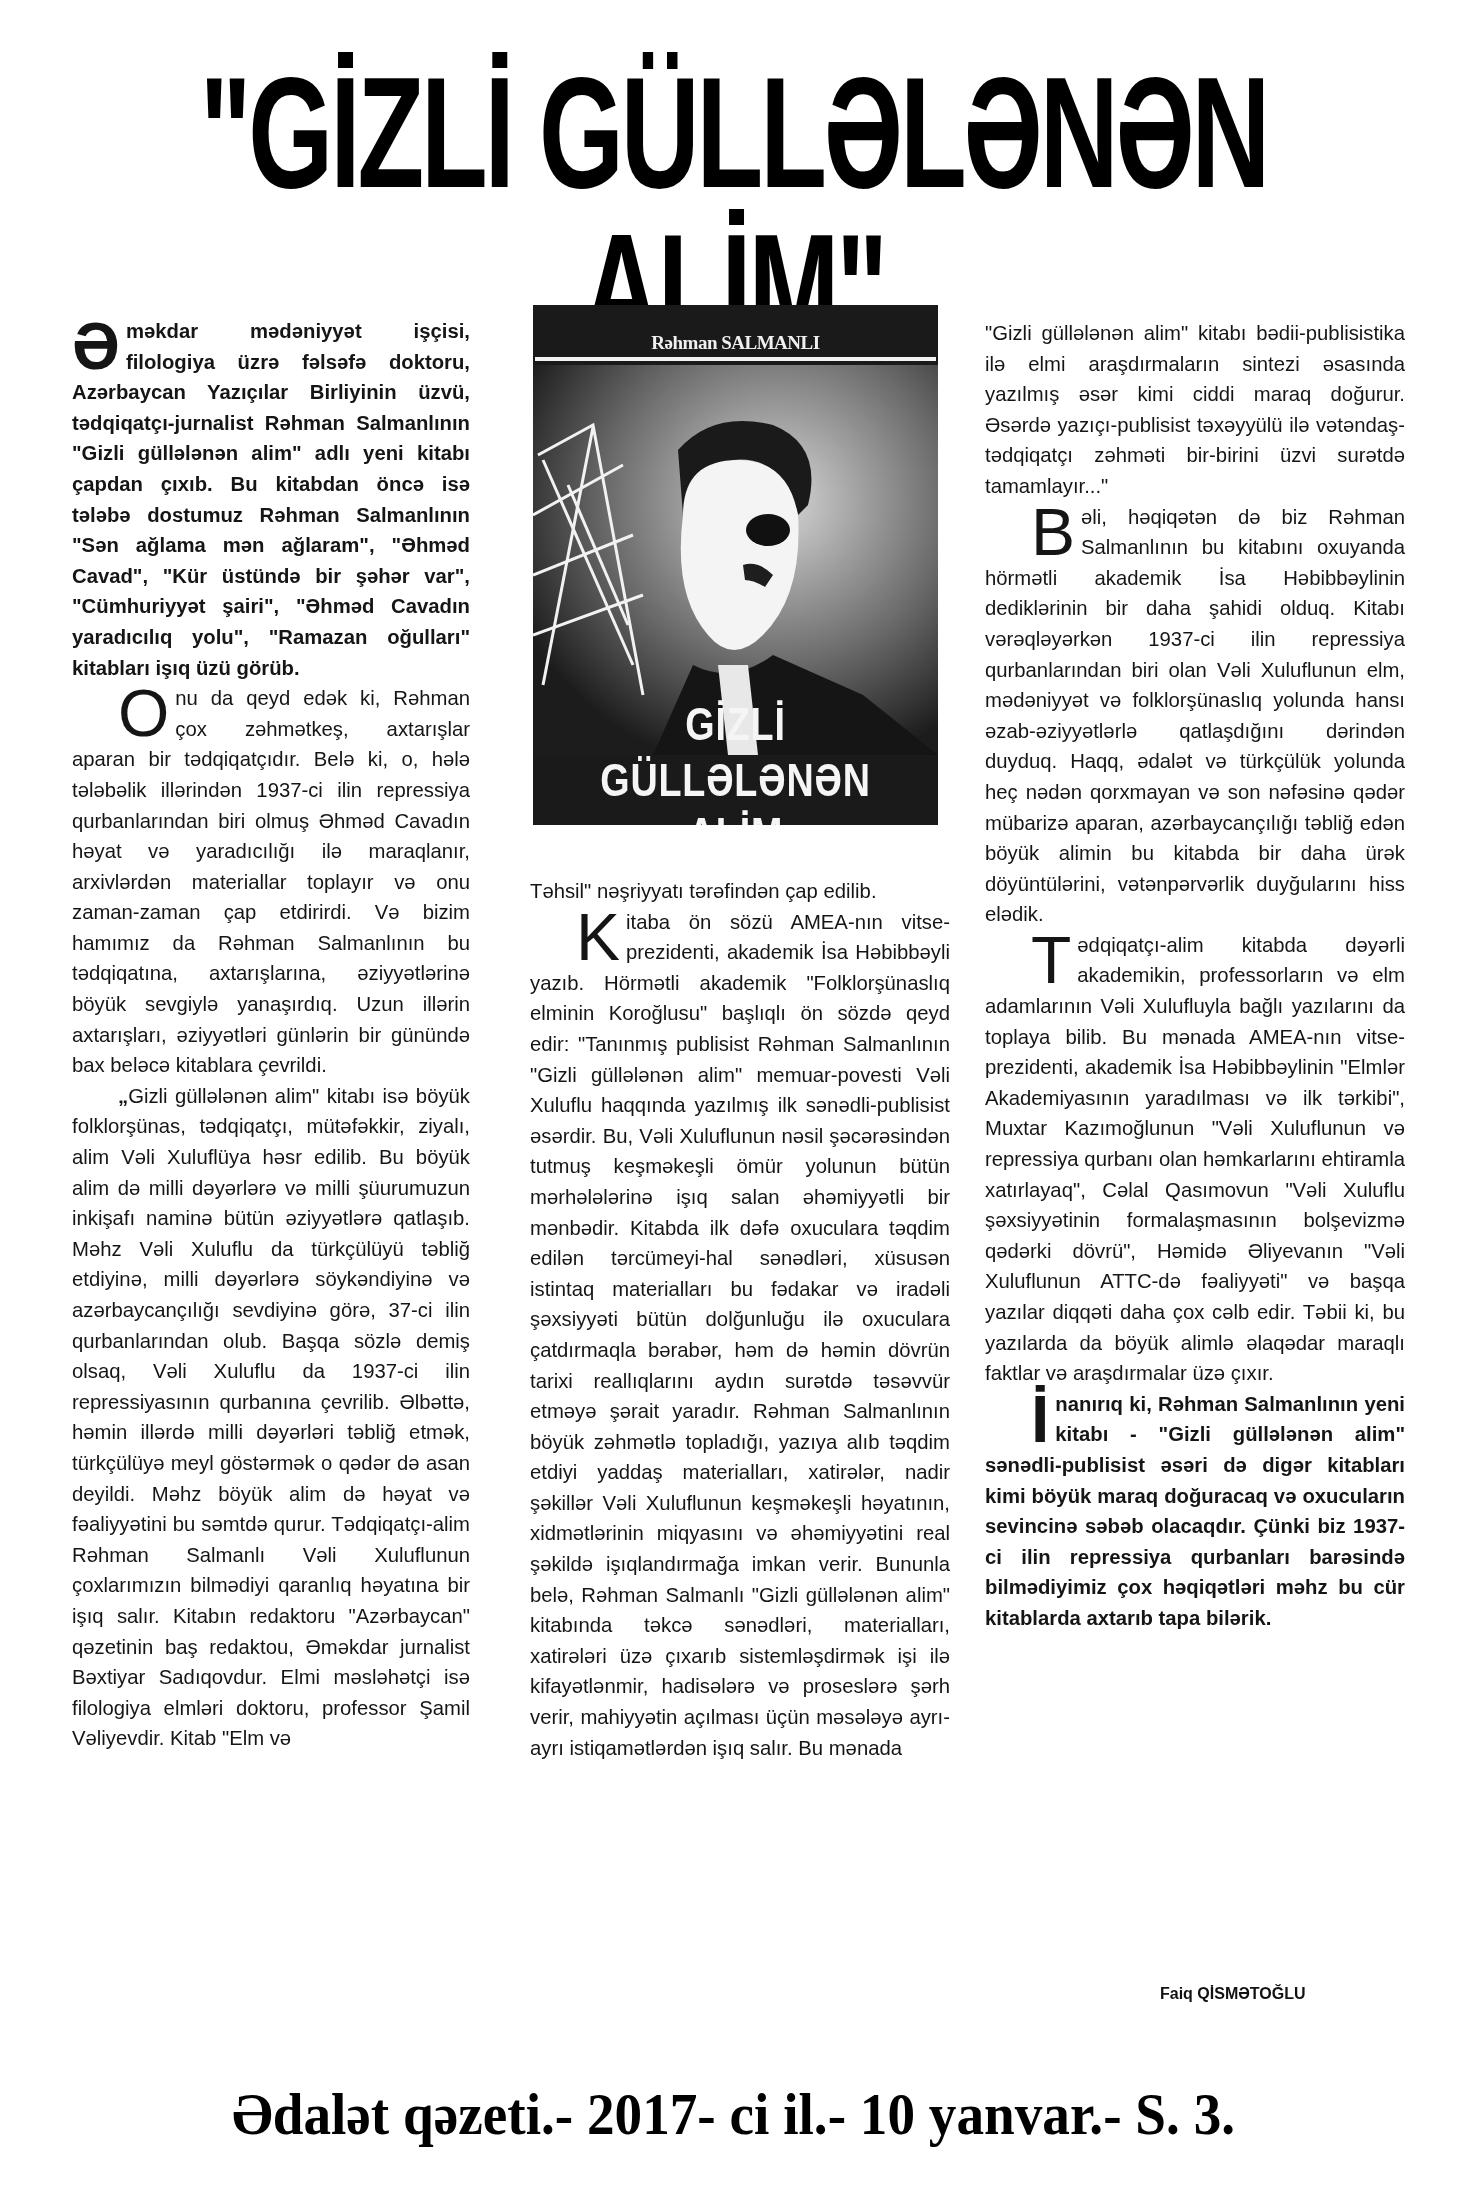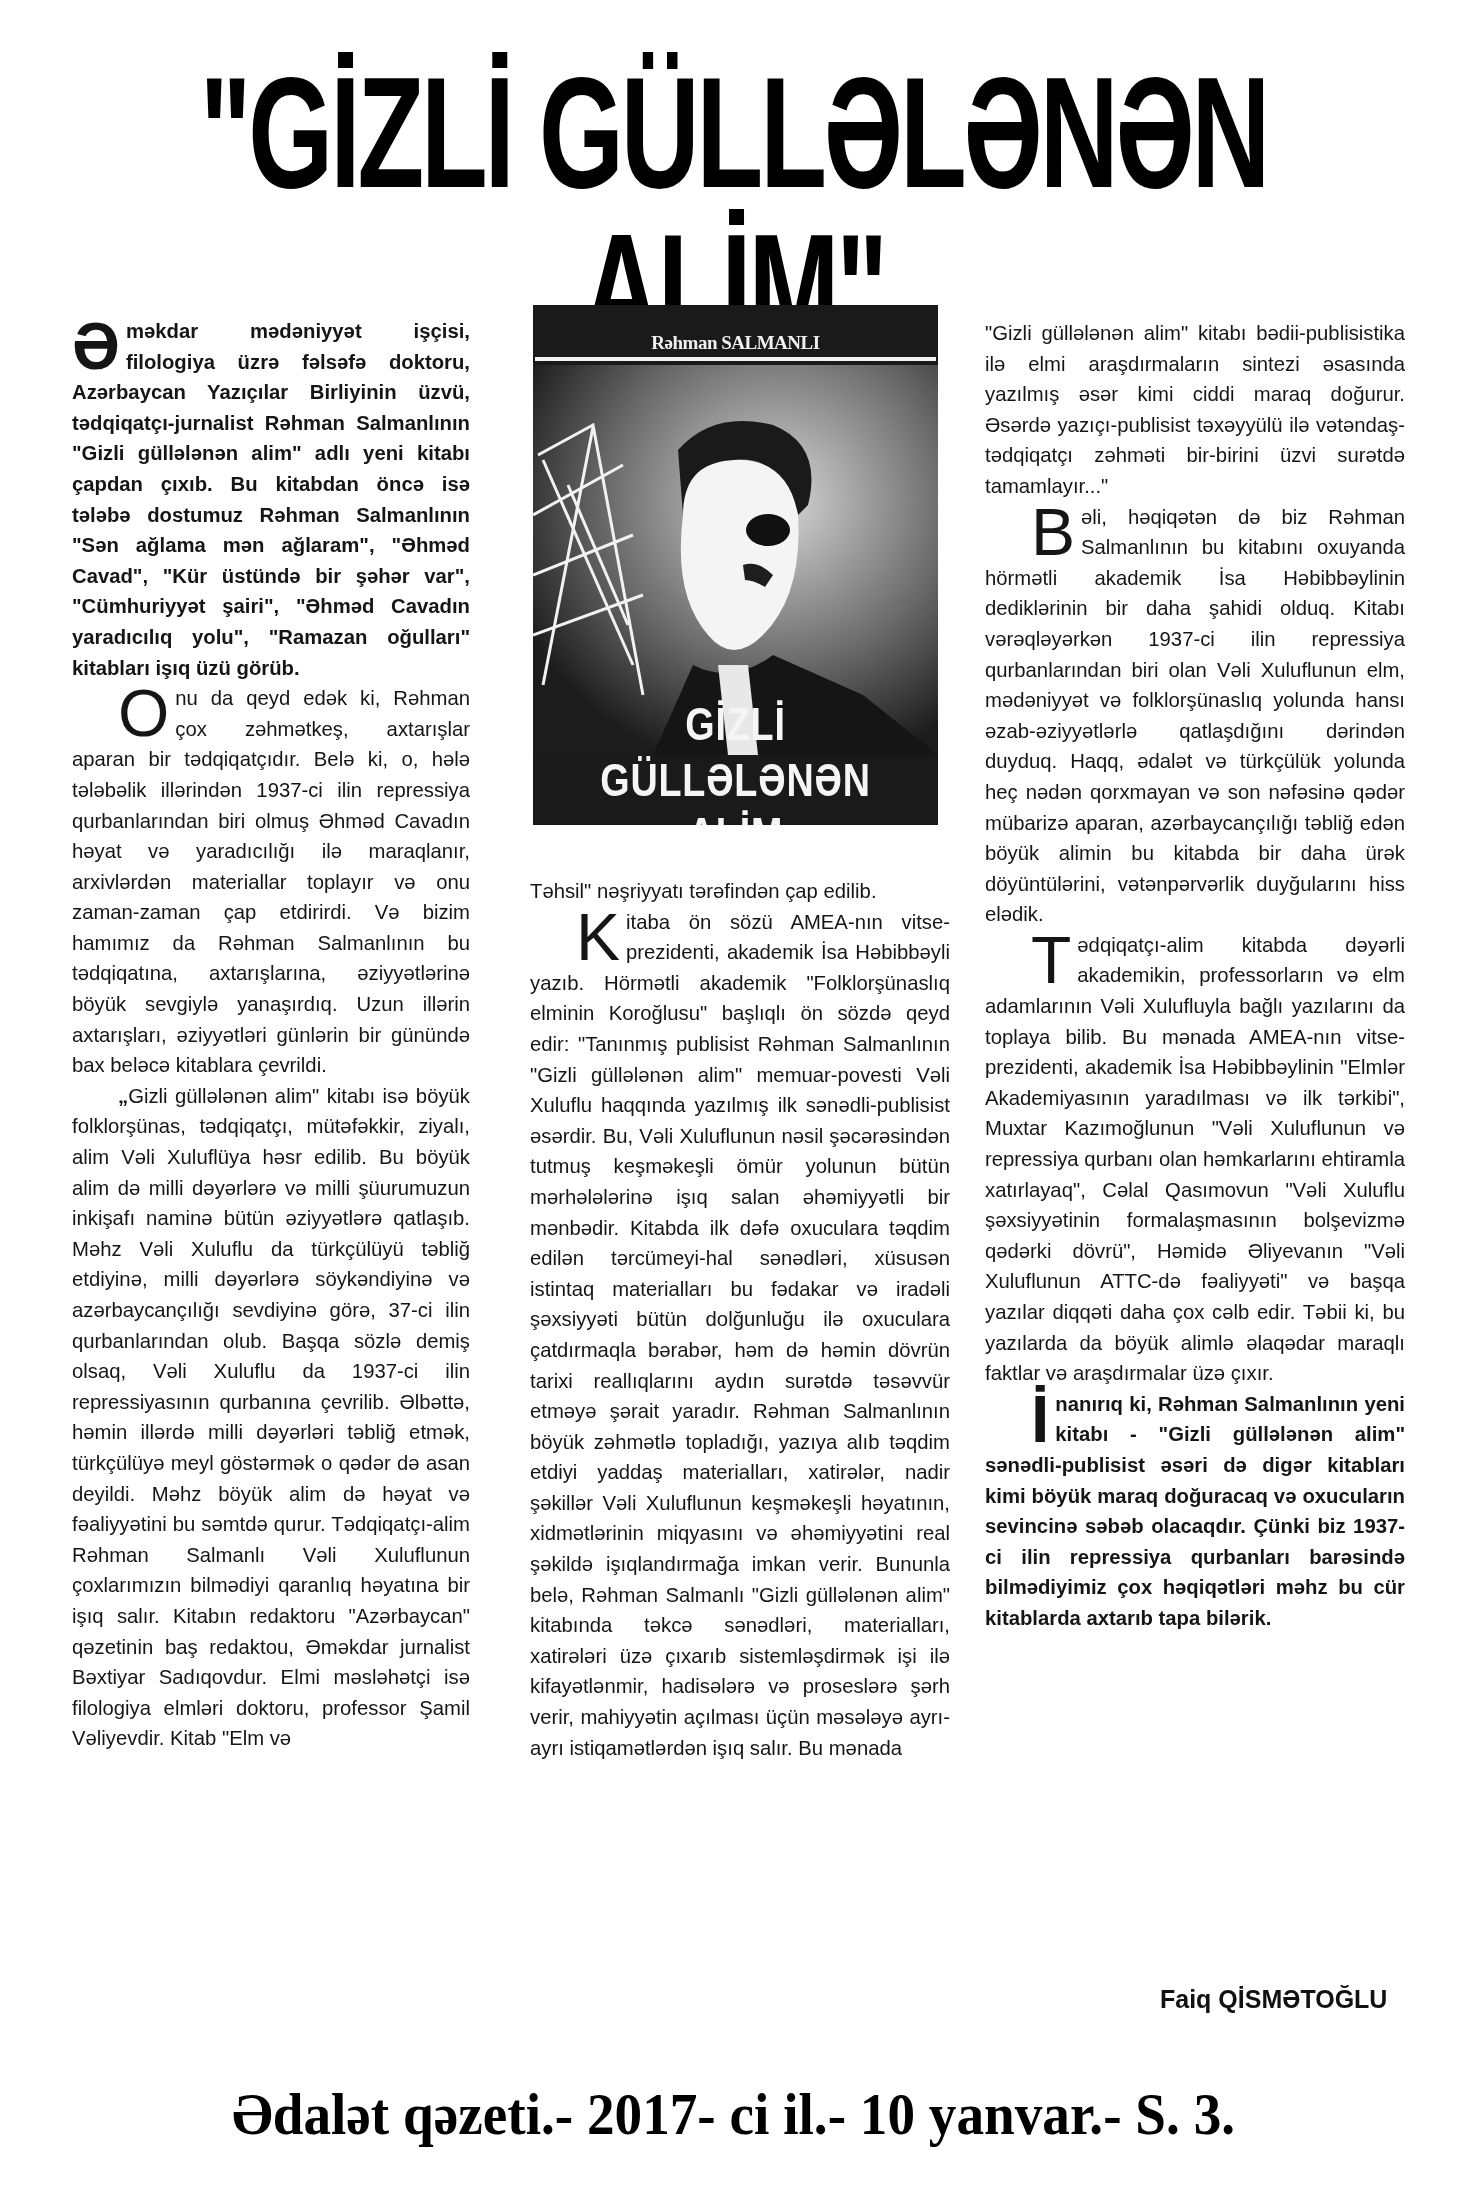"Faiq QİSMƏTOĞLU" .signature { font-size: 25px -> 16px }
